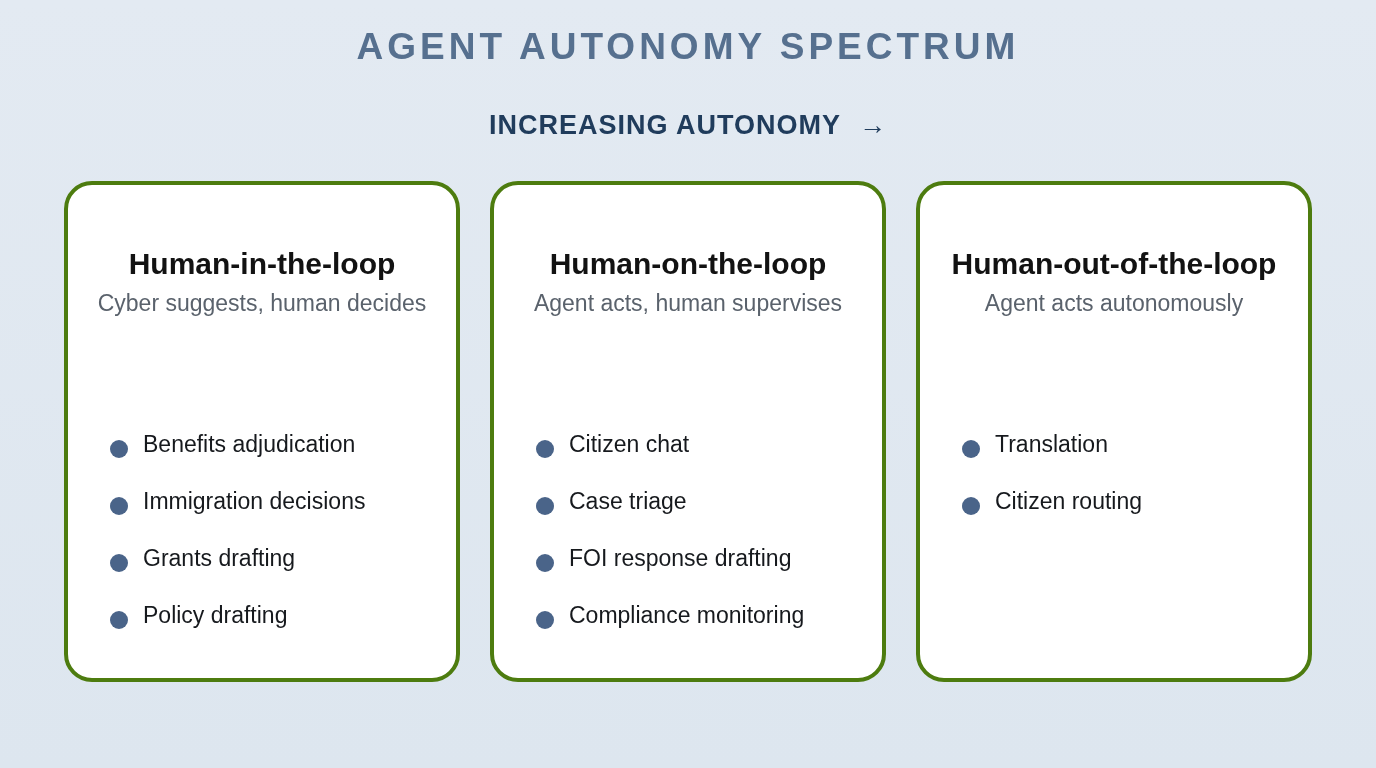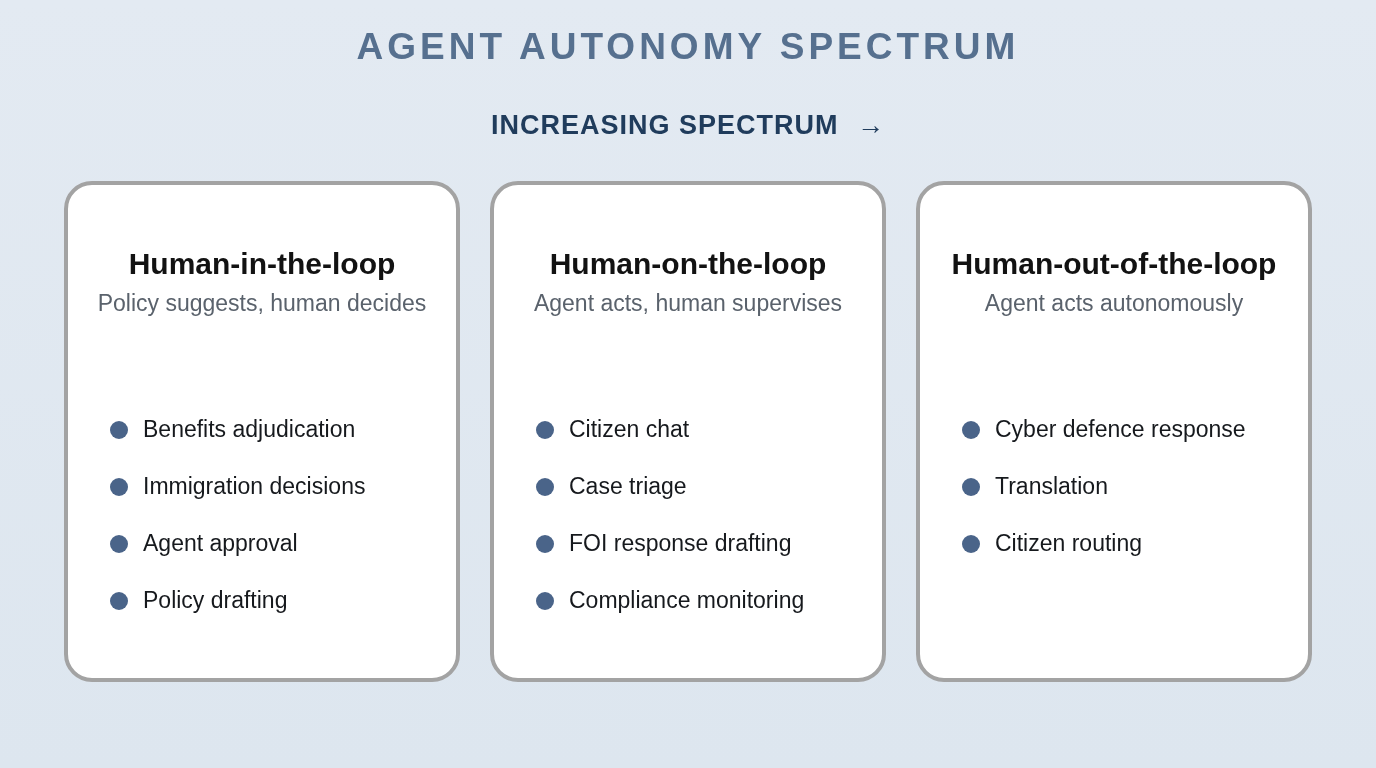"INCREASING SPECTRUM" span { text: SPECTRUM -> AUTONOMY }
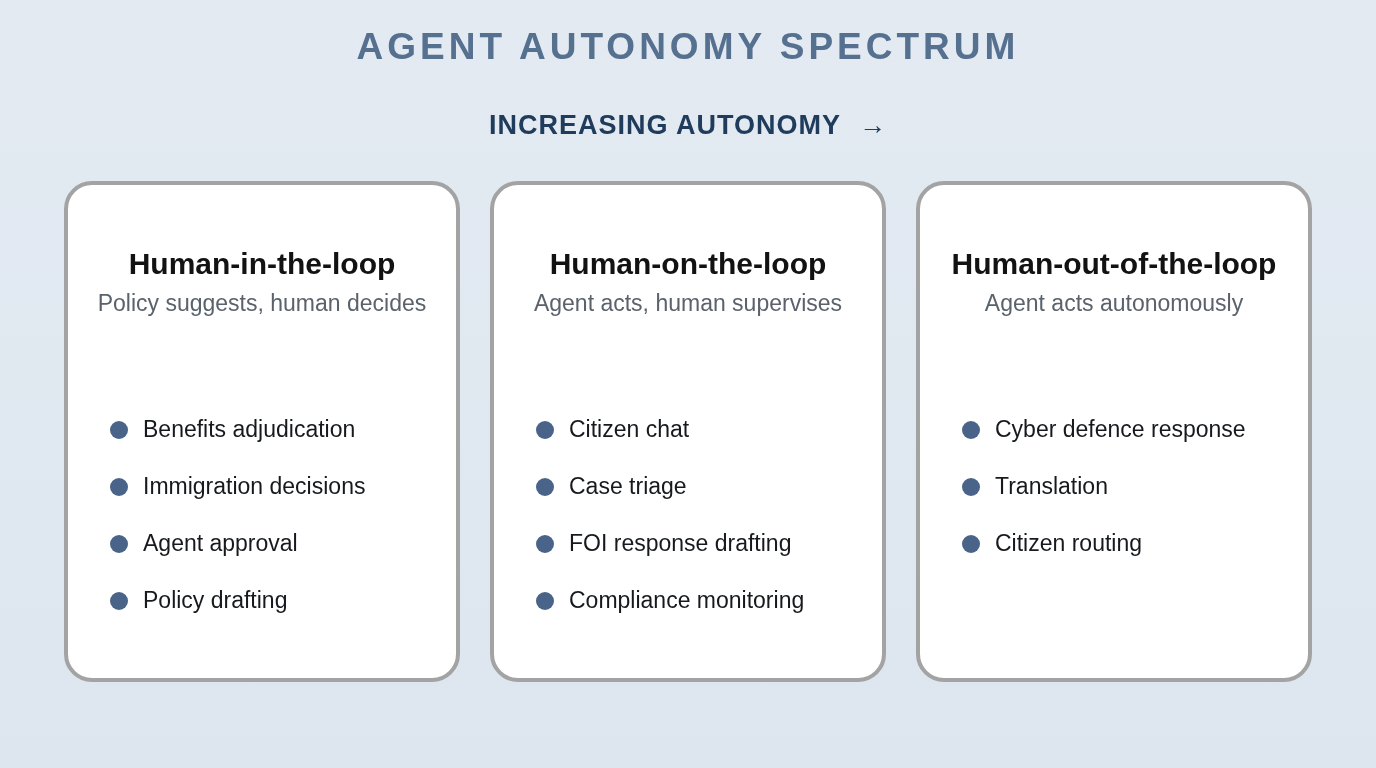"Human-in-the-loop" .card { border: 4px solid #a3a3a3 -> 4px solid #4d7c0f }
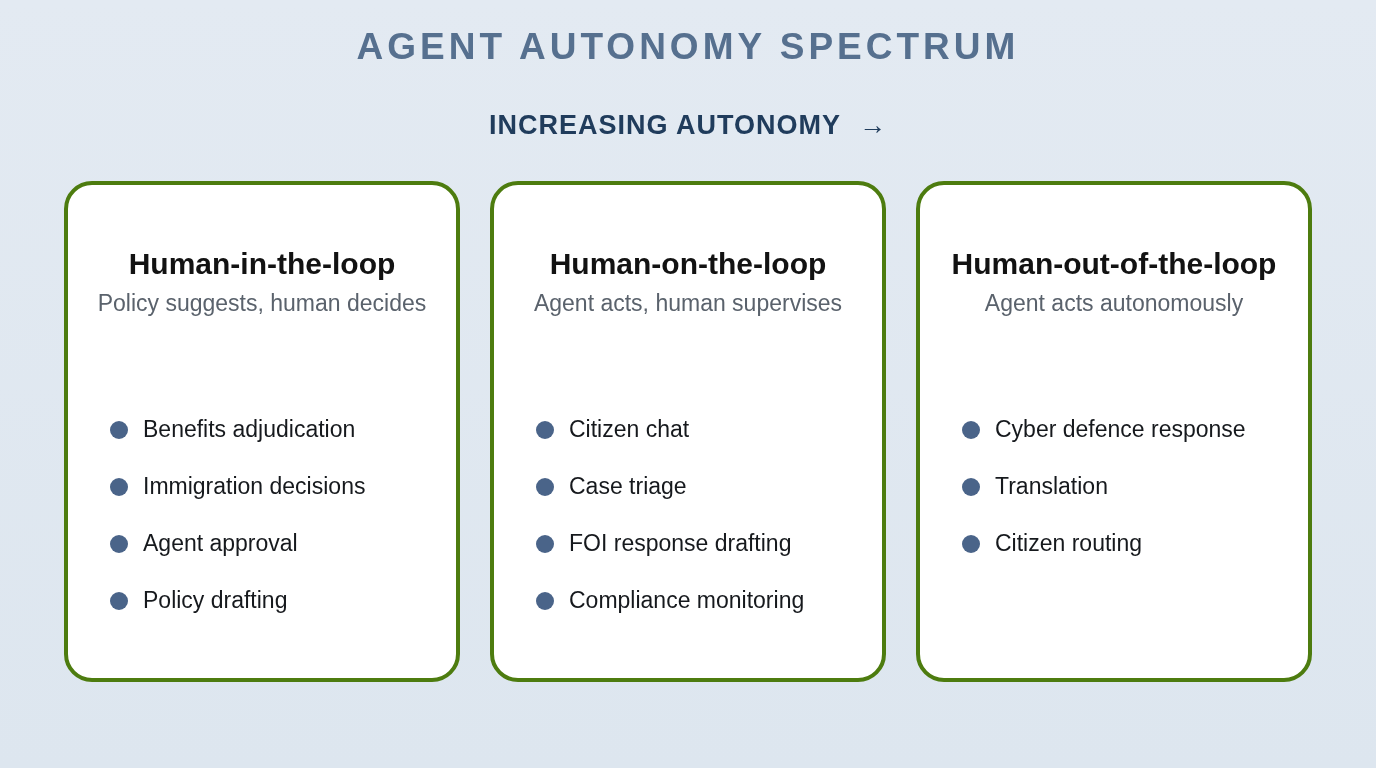"Policy suggests, human decides" div.card-subtitle { text: Policy -> Cyber }
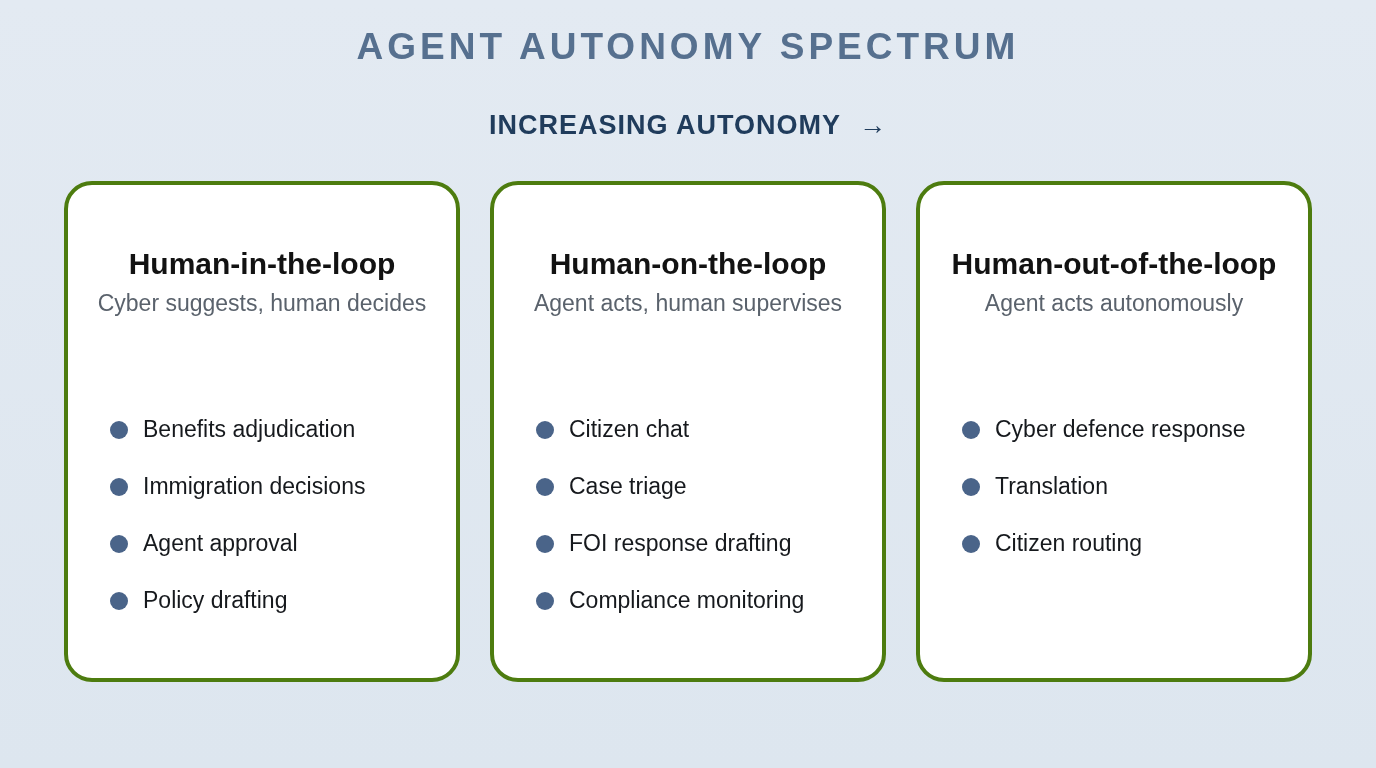"Benefits adjudication" .list-item { align-items: center -> flex-end }
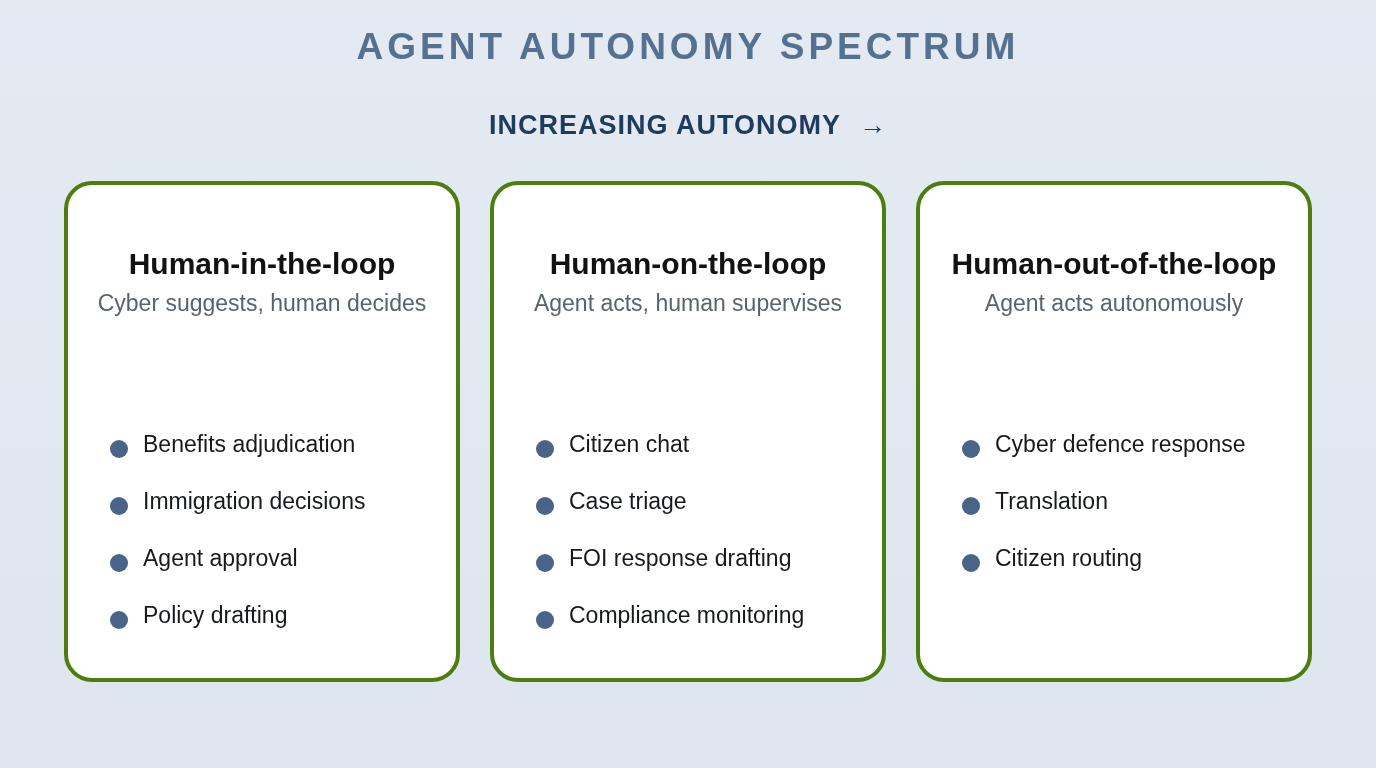"Cyber defence response" div.list-item { html: <div> <span></span> <span>Cyber defence response</span> </div> -> none }
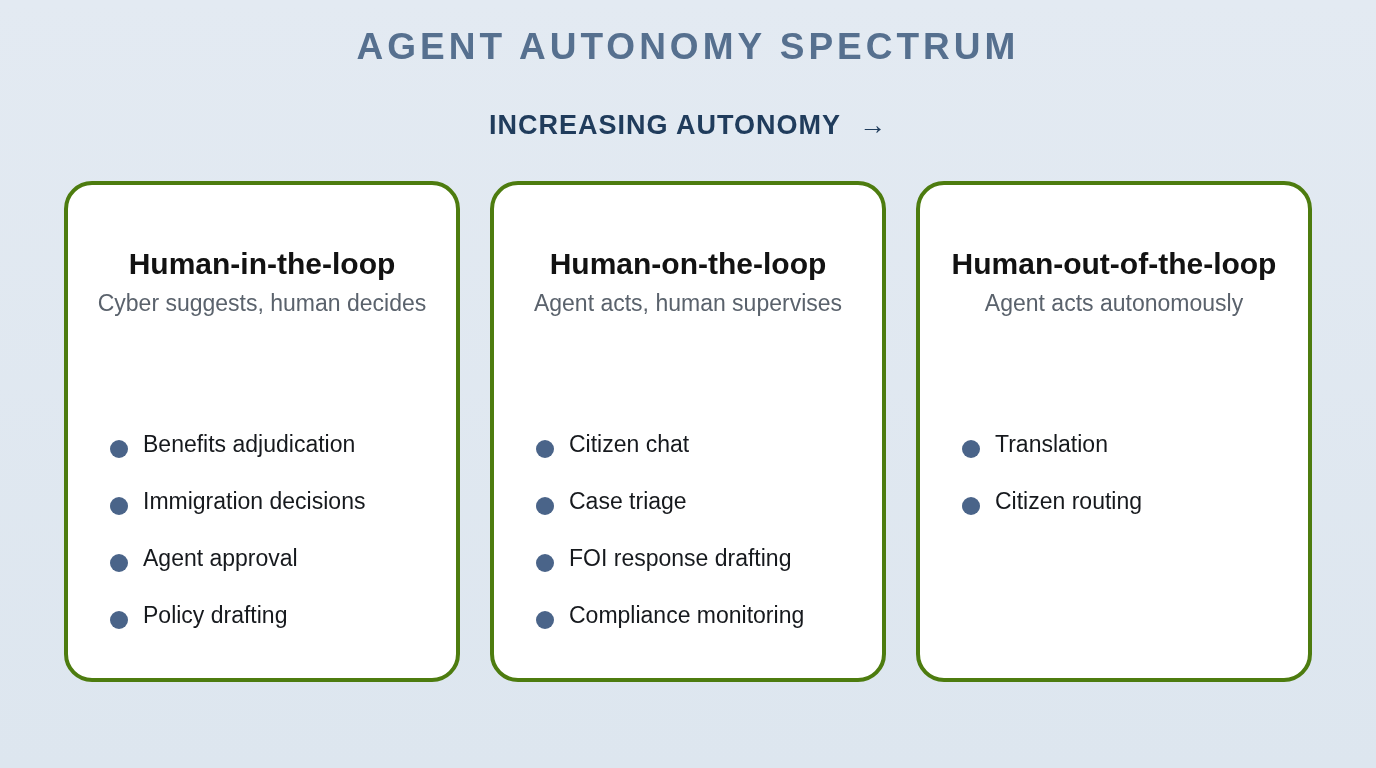"Agent approval" span.item-label { text: Agent approval -> Grants drafting }
